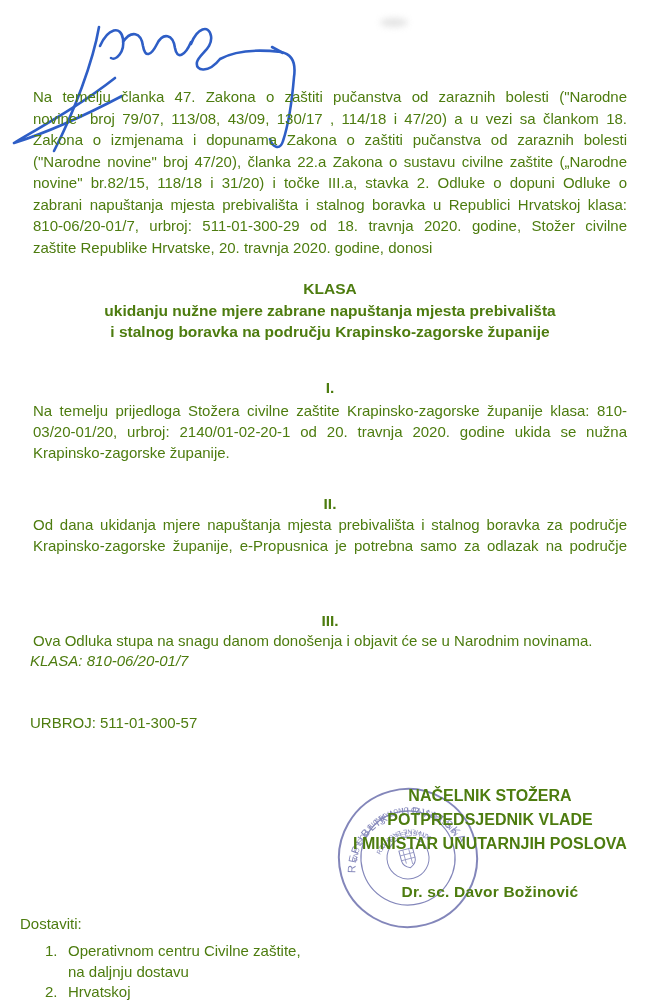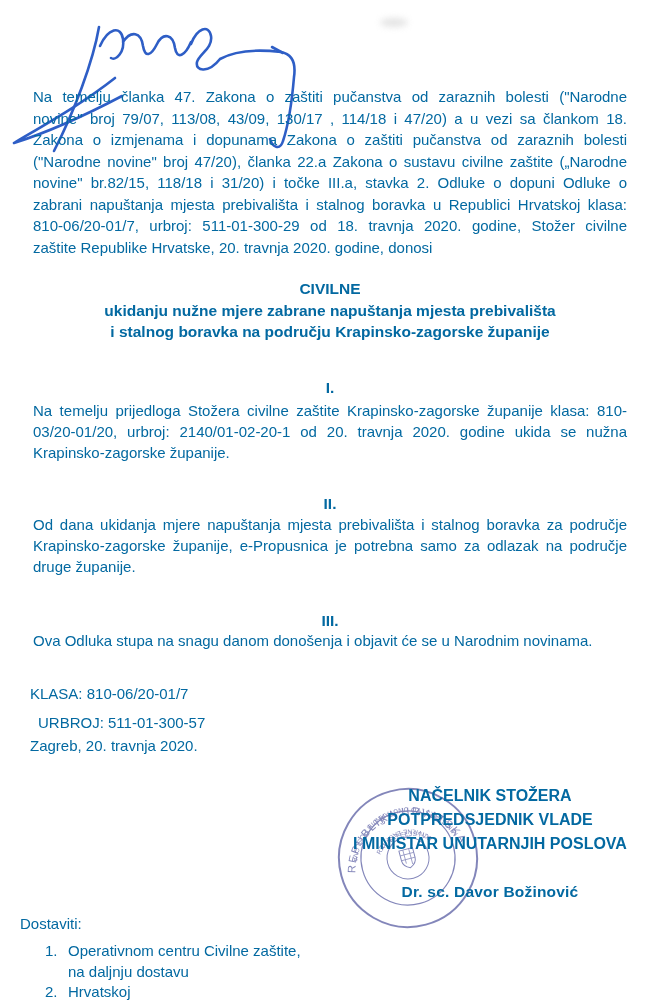"Na temelju članka 47. Zakona" .doc { color: #0369a1 -> #4d7c0f }
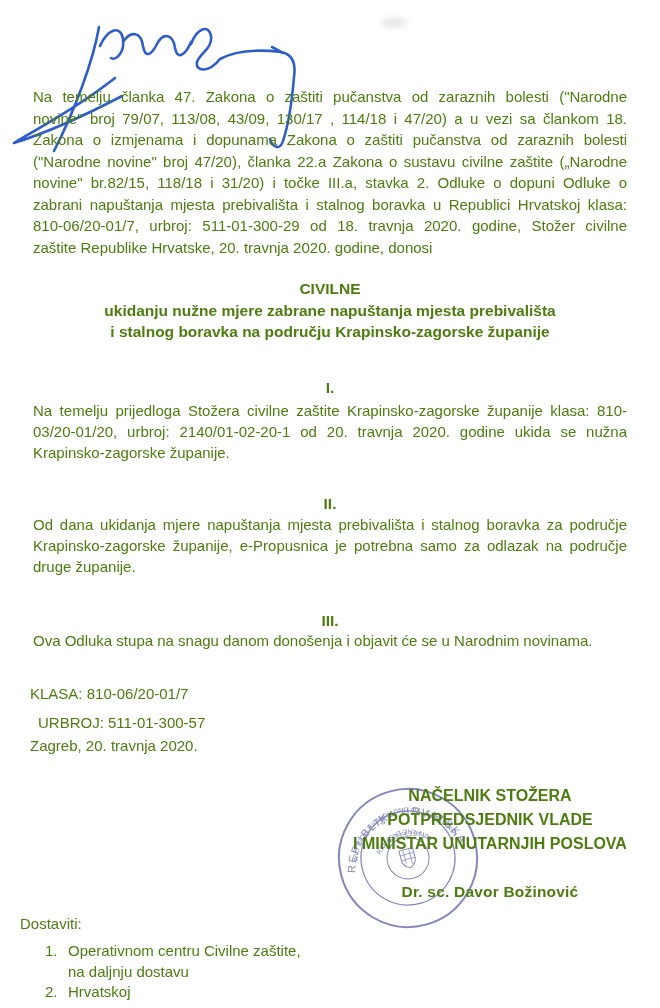"CIVILNE" div { text: CIVILNE -> KLASA }
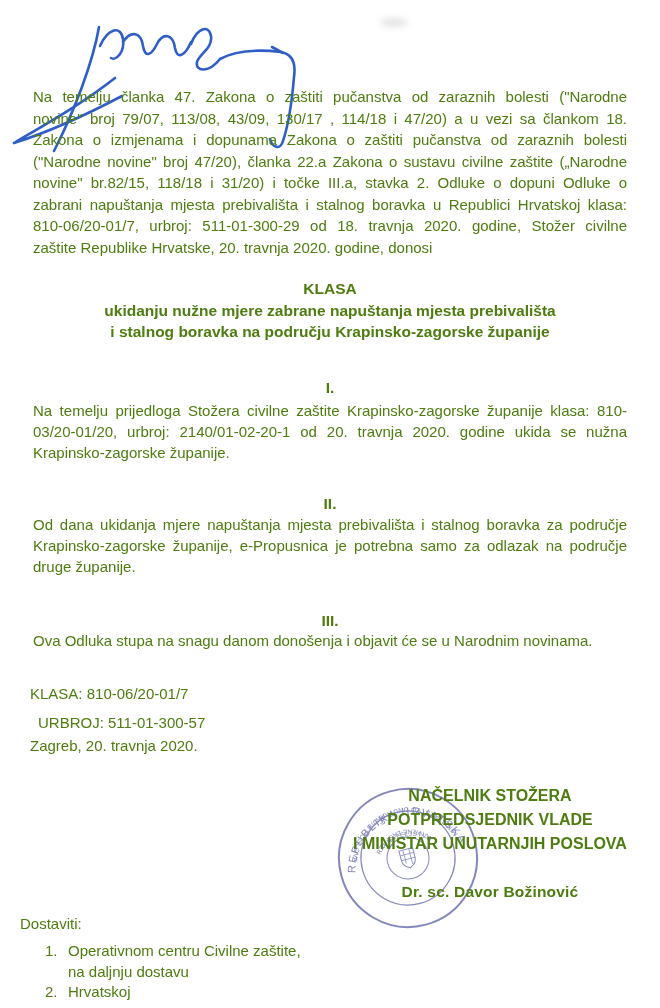"druge županije." div.jline { html: <div>druge županije.</div> -> none }
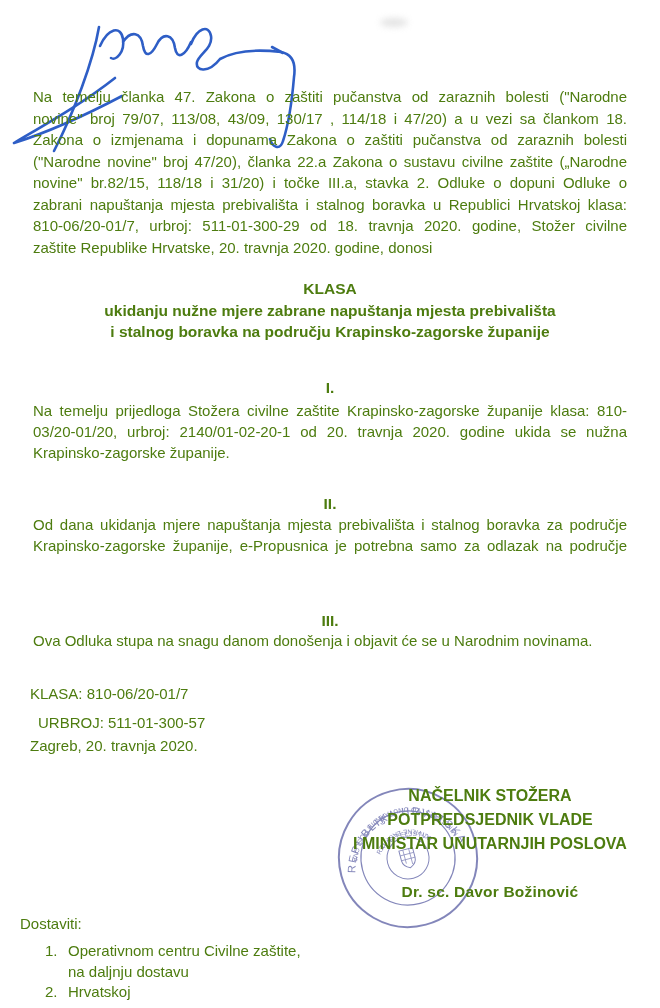"KLASA: 810-06/20-01/7" div.abs { font-style: none -> italic; top: 685px -> 652px }
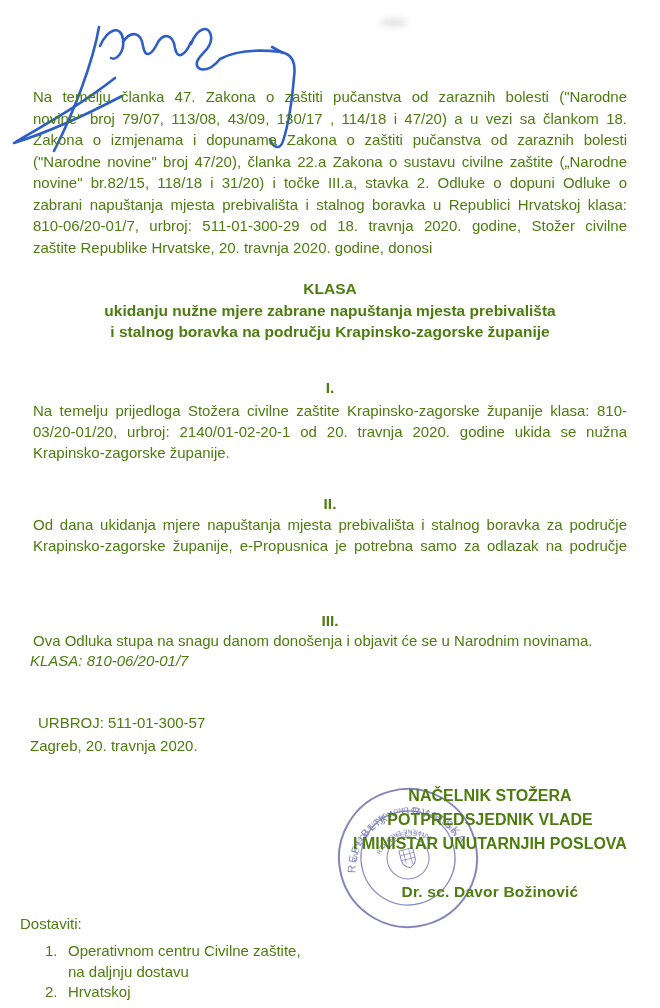"URBROJ: 511-01-300-57" div.abs { margin-left: 8px -> none }
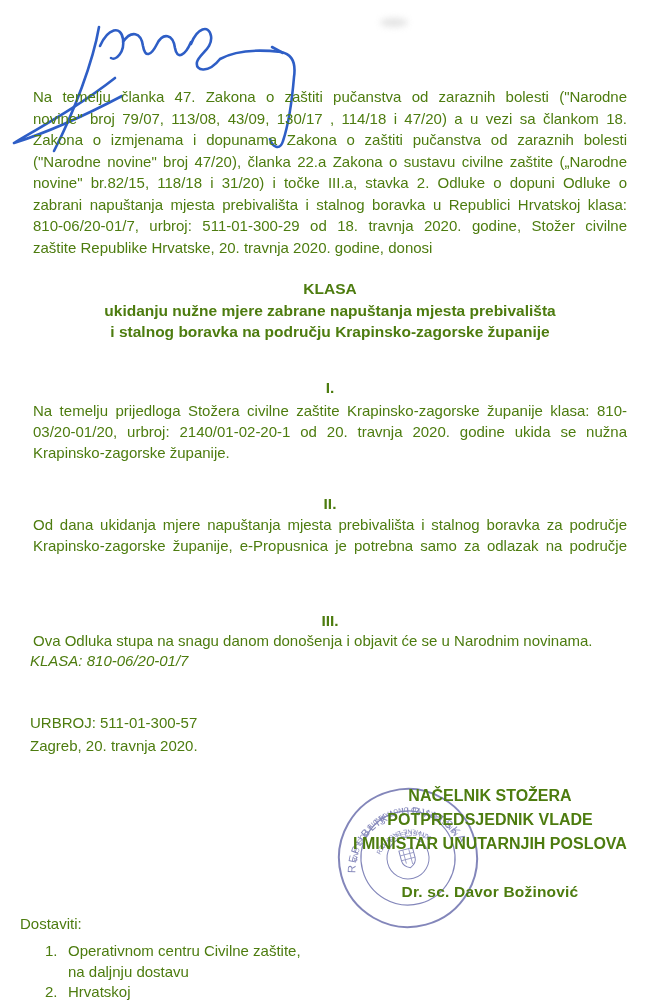"Zagreb, 20. travnja 2020." div.abs { html: <div>Zagreb, 20. travnja 2020.</div> -> none }
